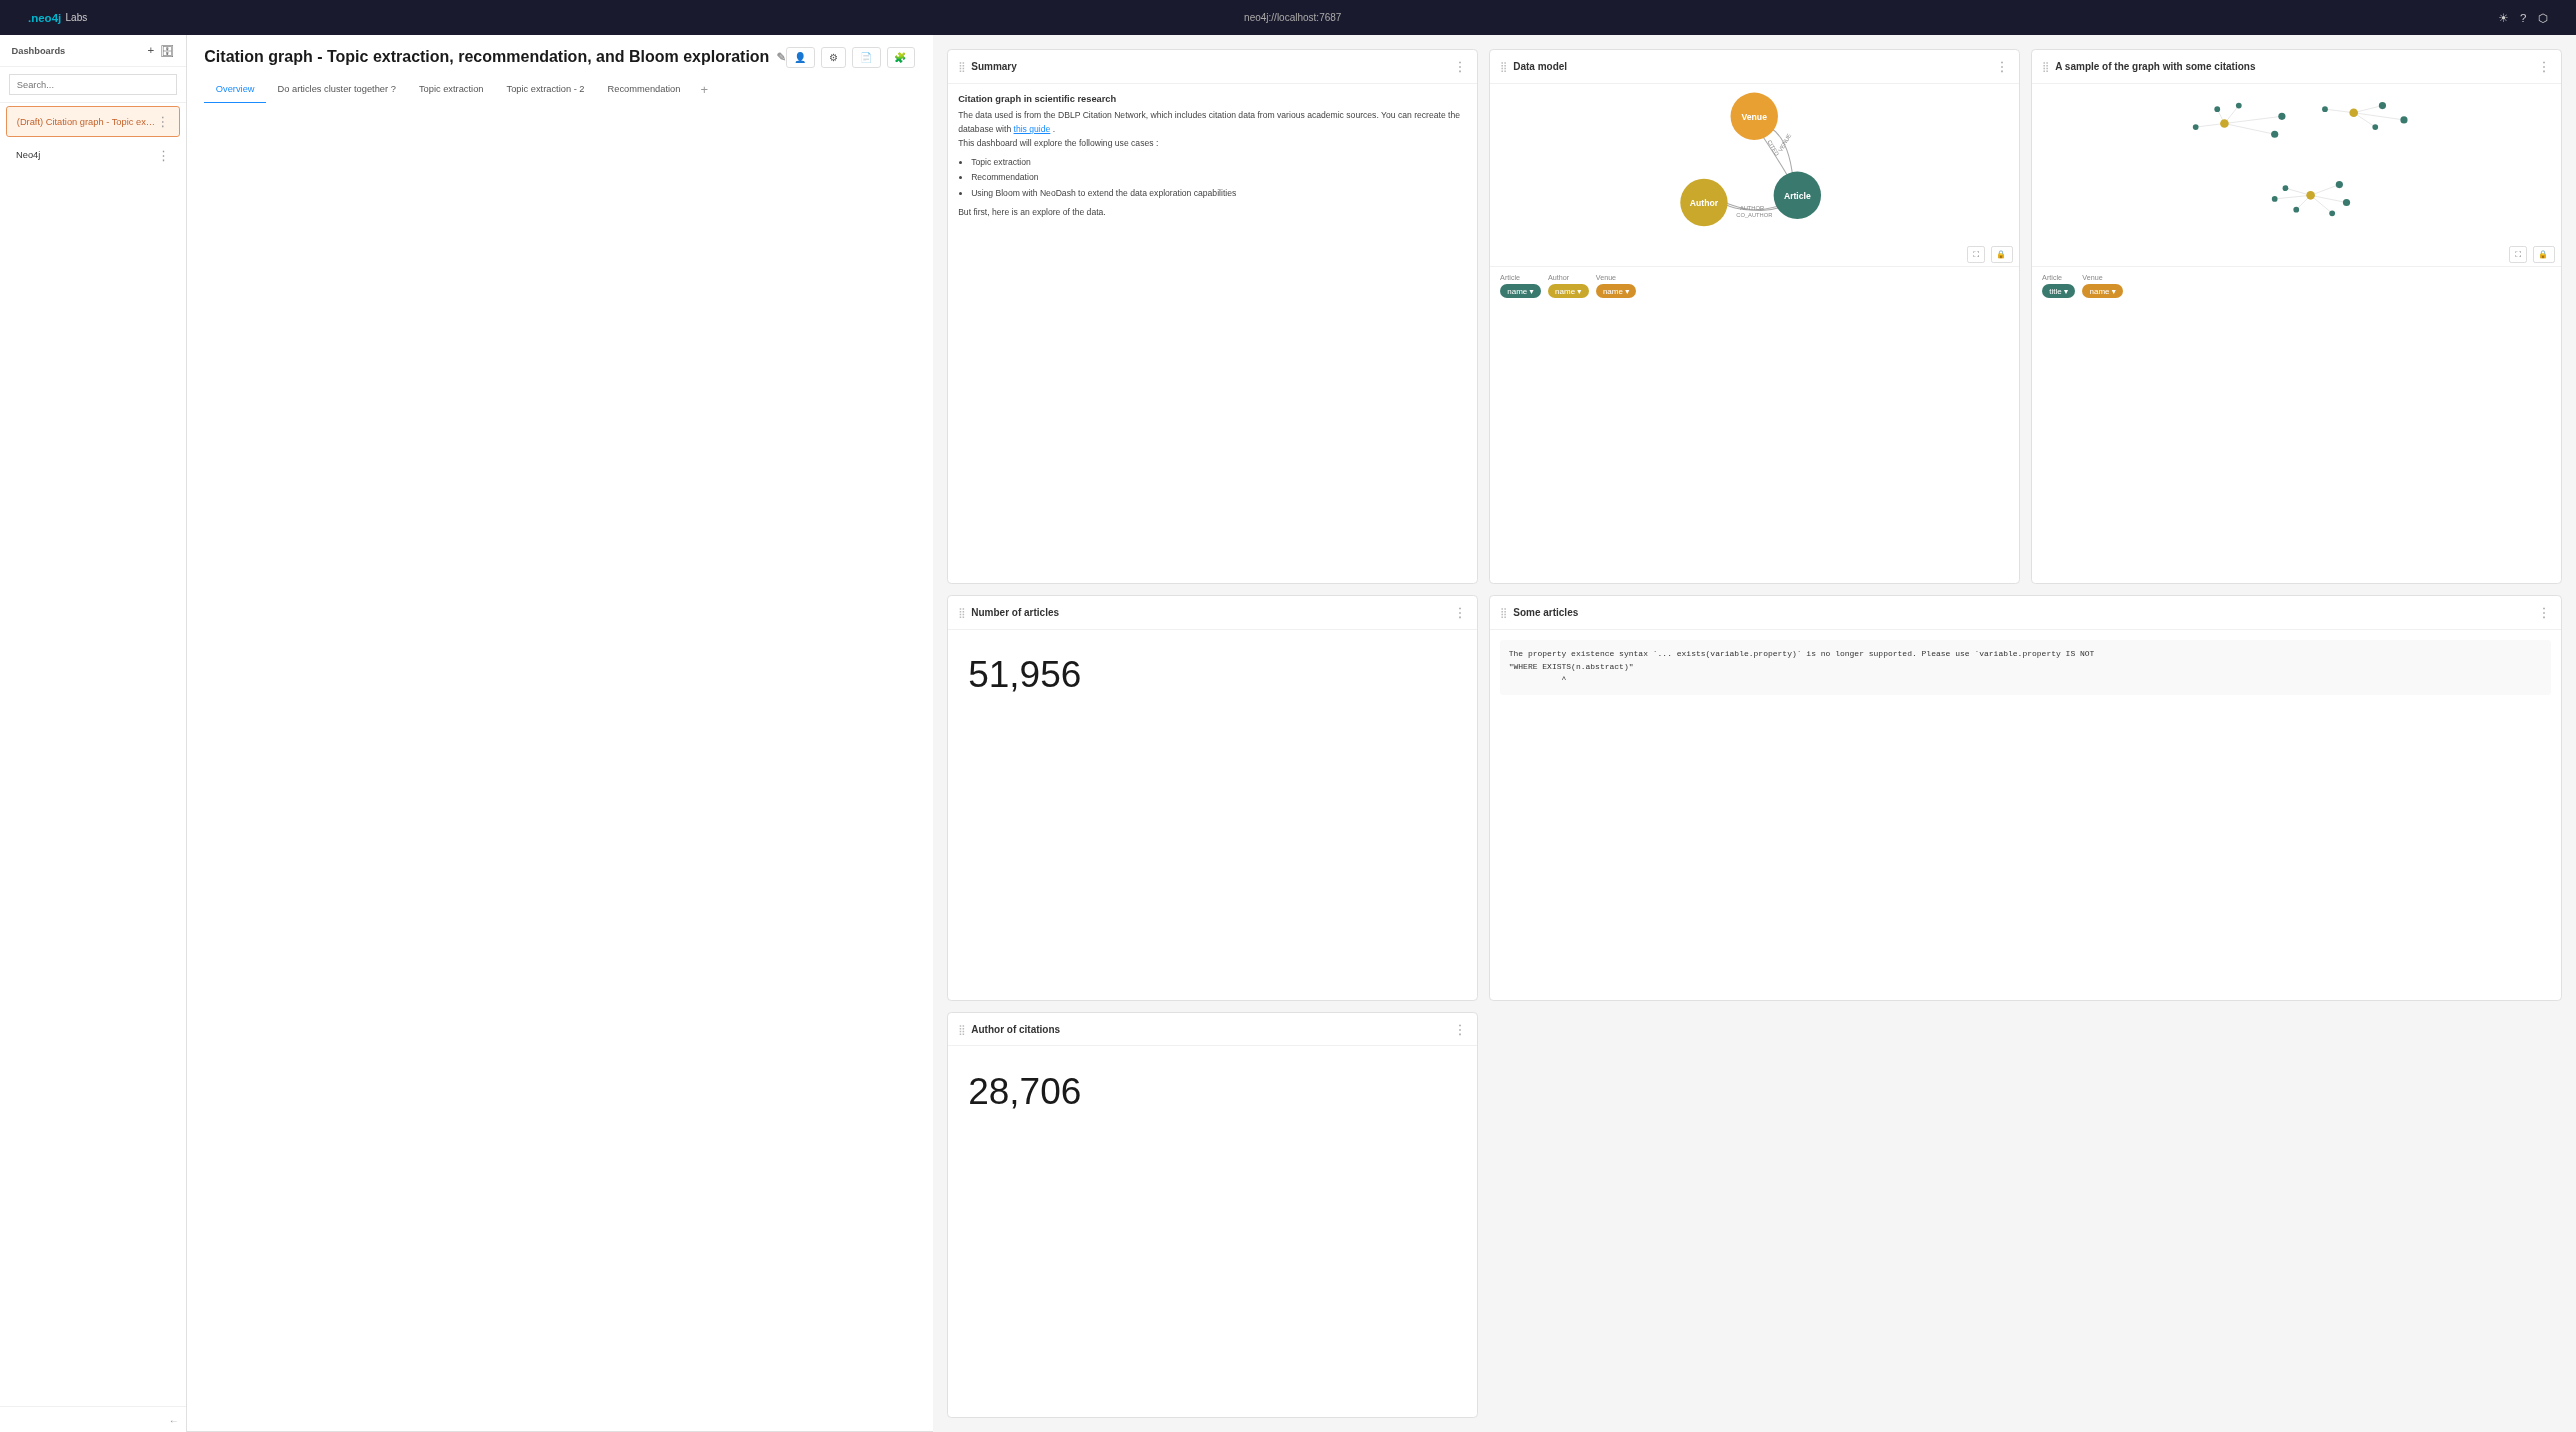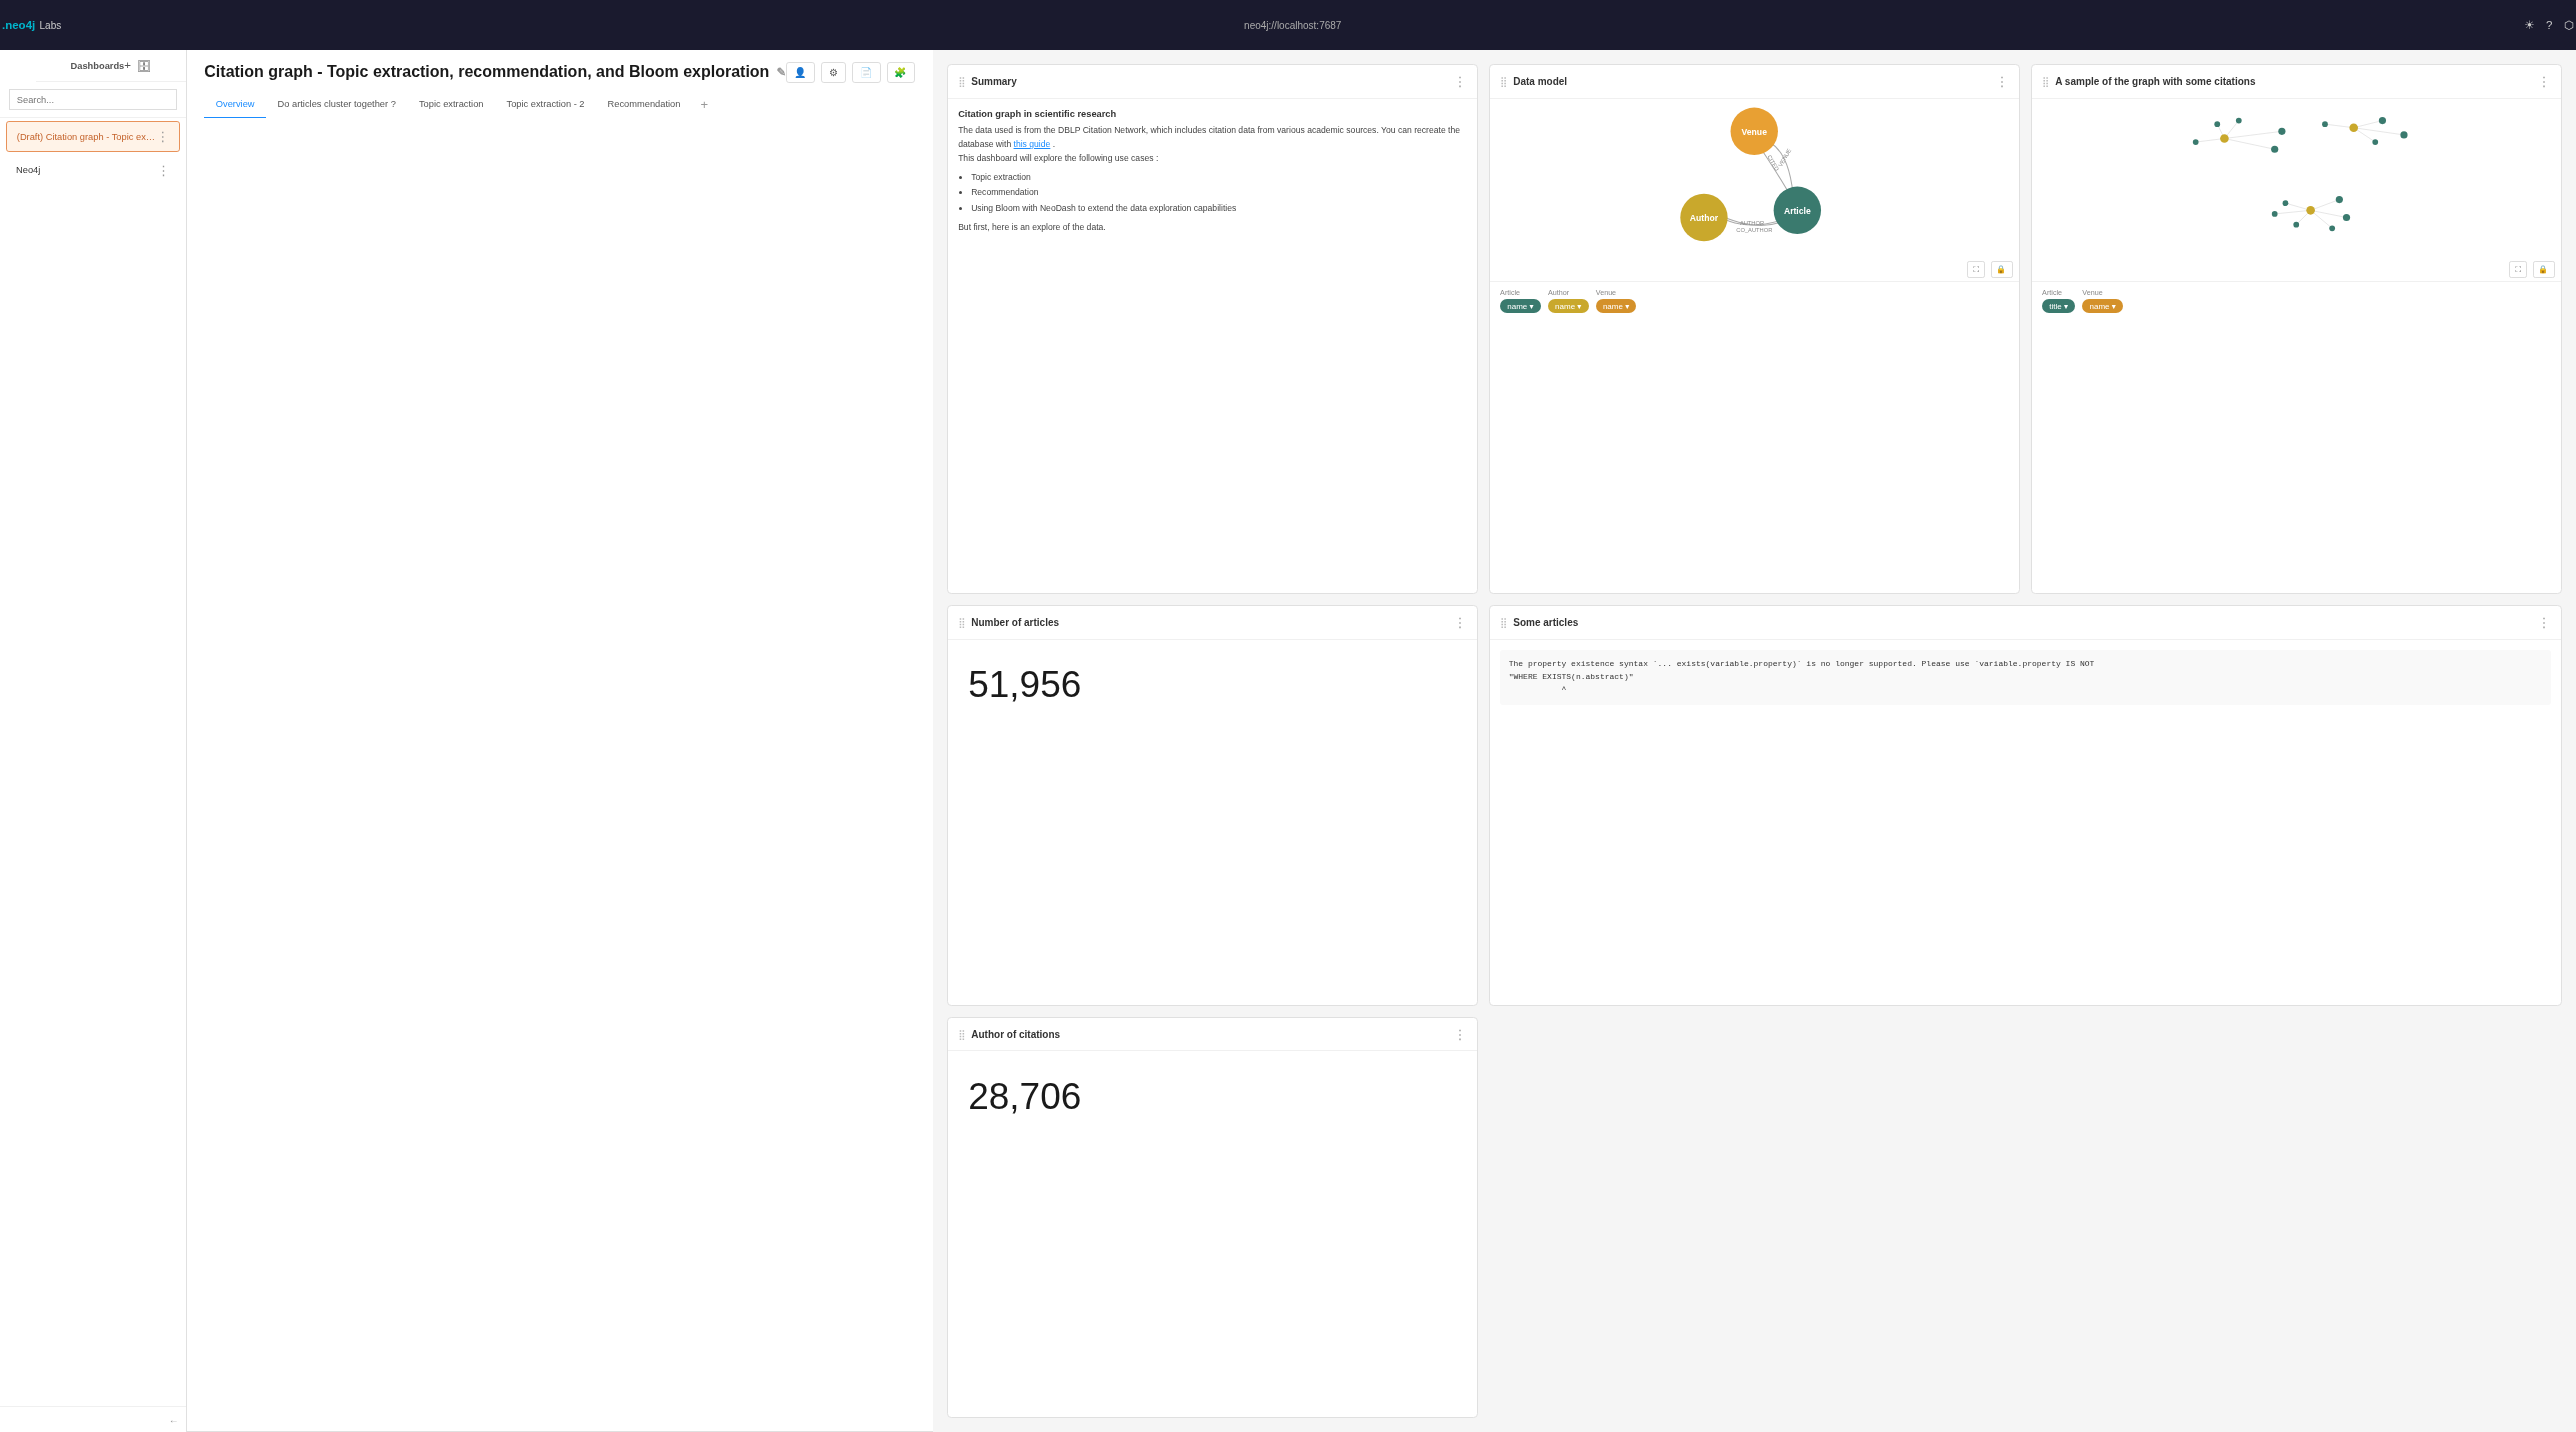".neo4j" .topbar { height: 50px -> 35px; padding: 0 2px -> 0 28px }
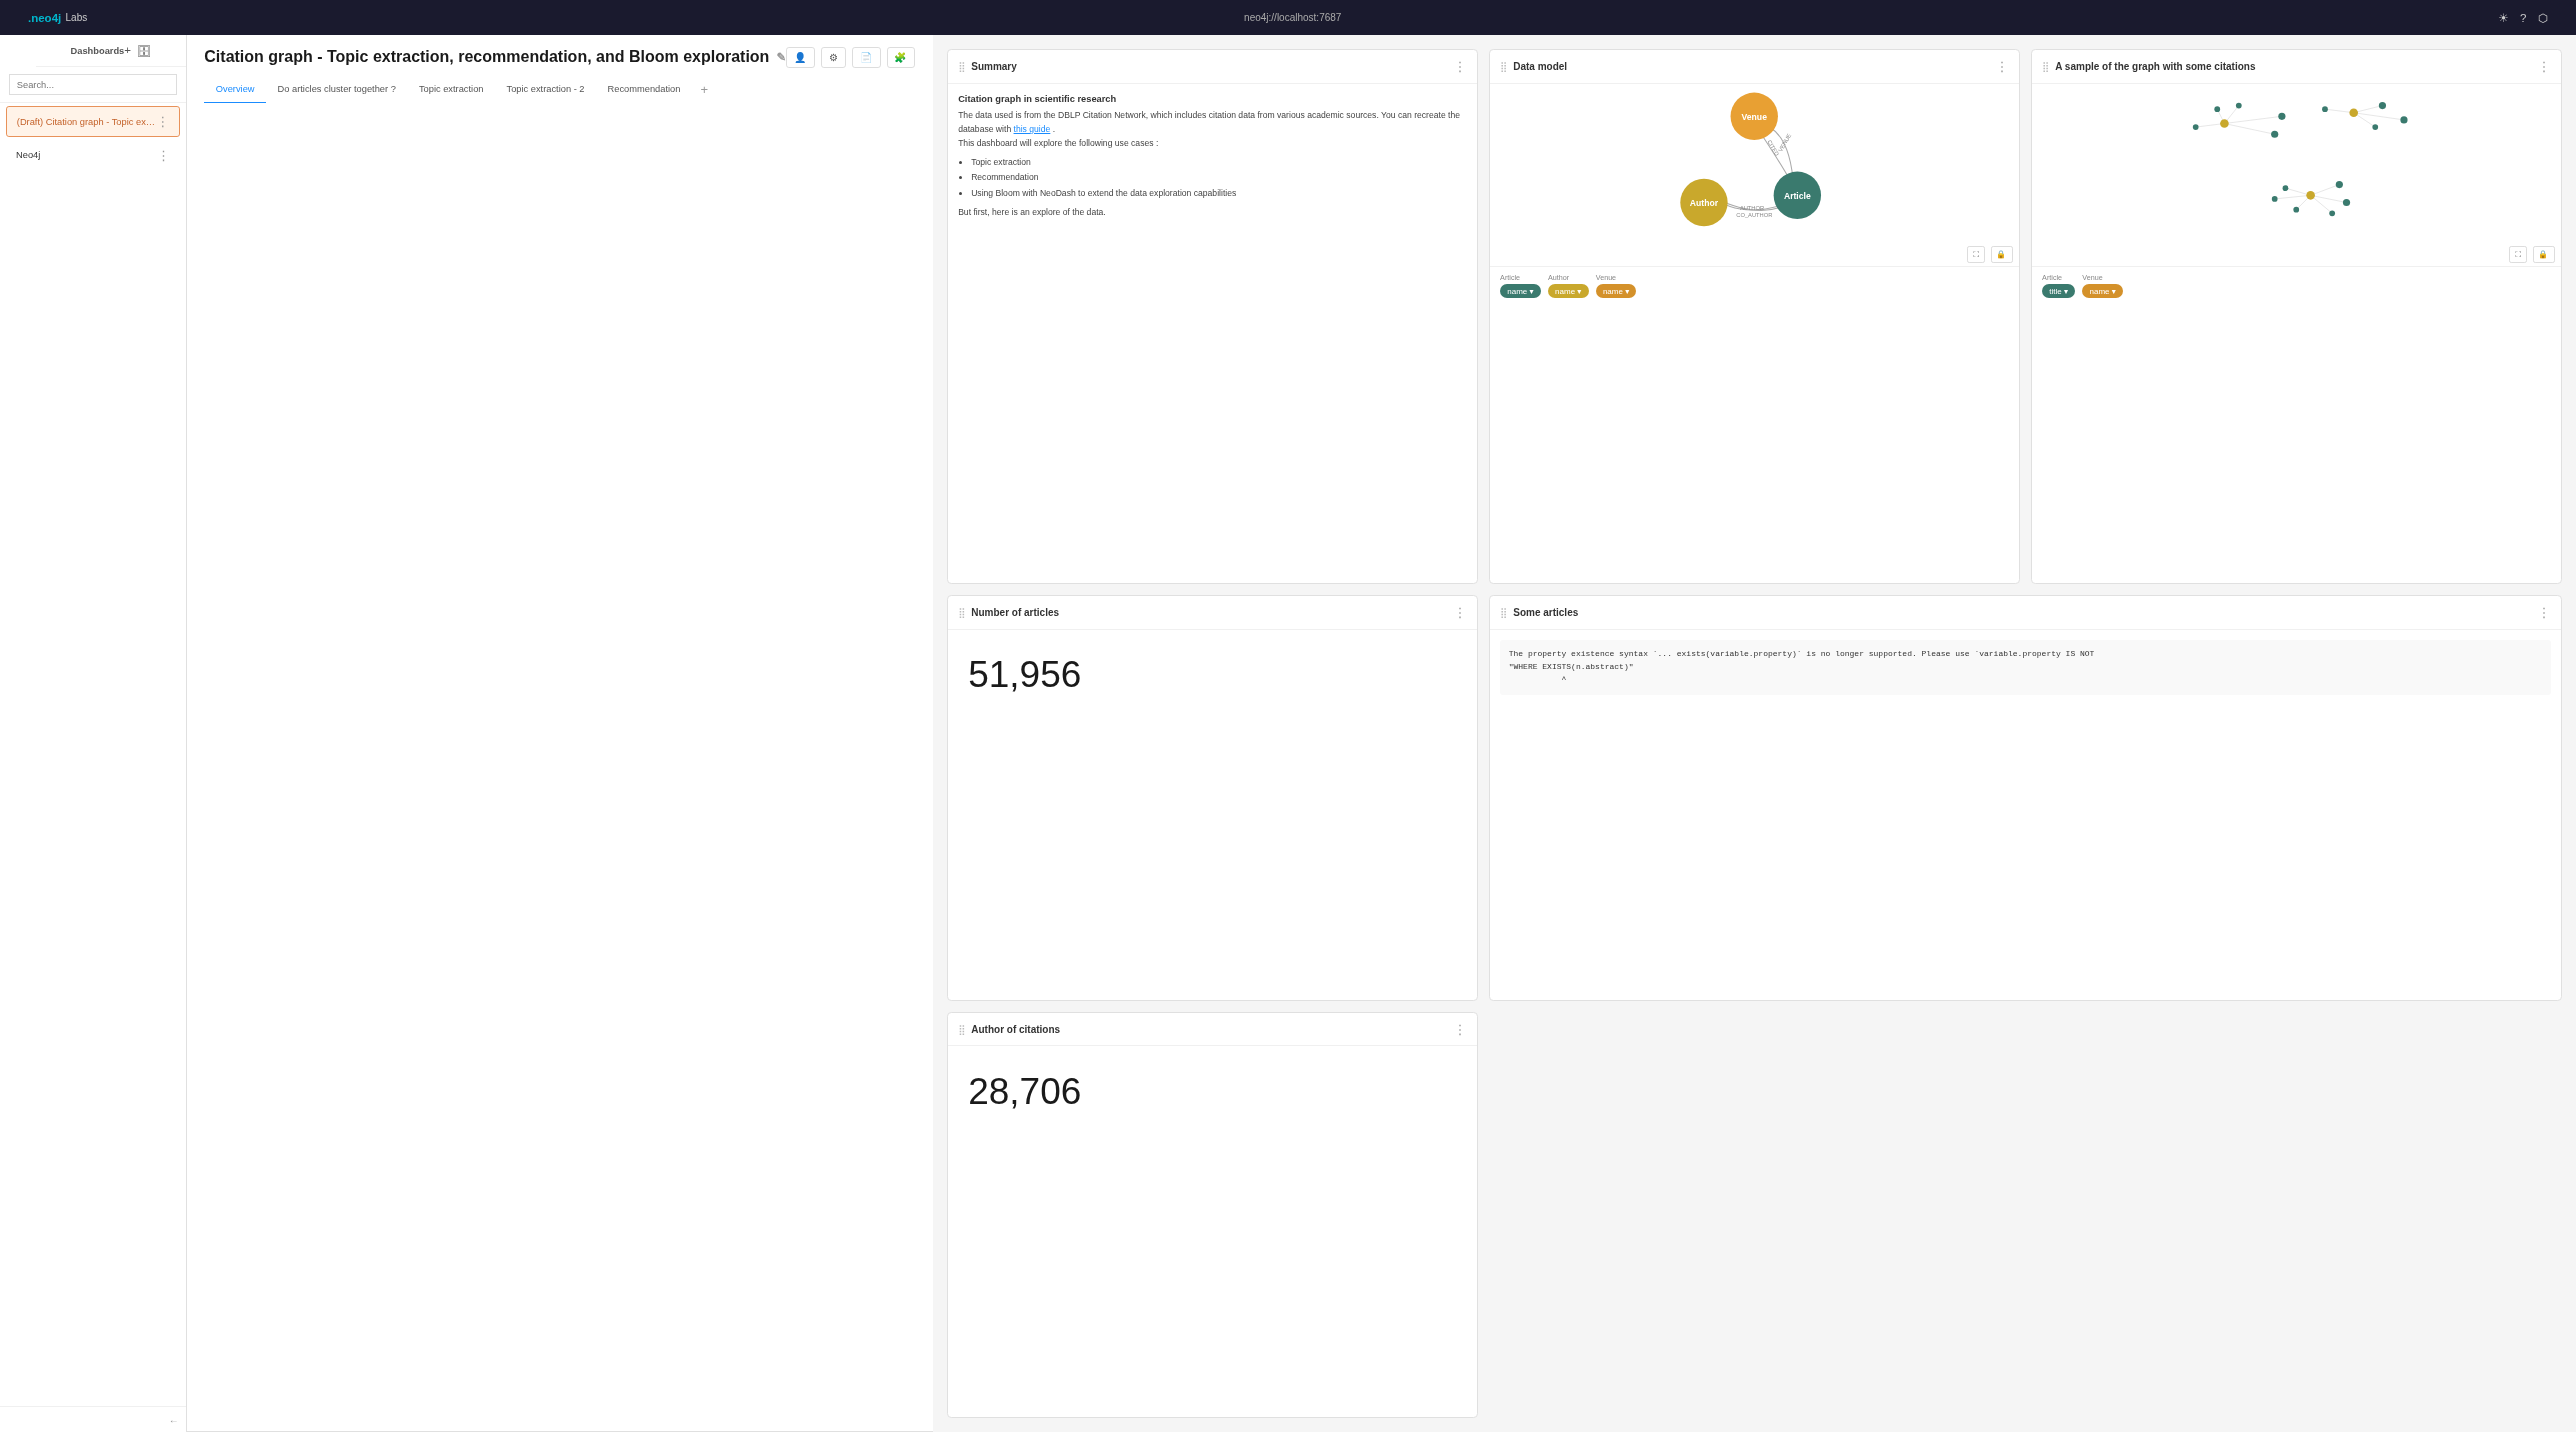"Dashboards" .sidebar-header { justify-content: center -> space-between; margin-left: 36px -> none }
